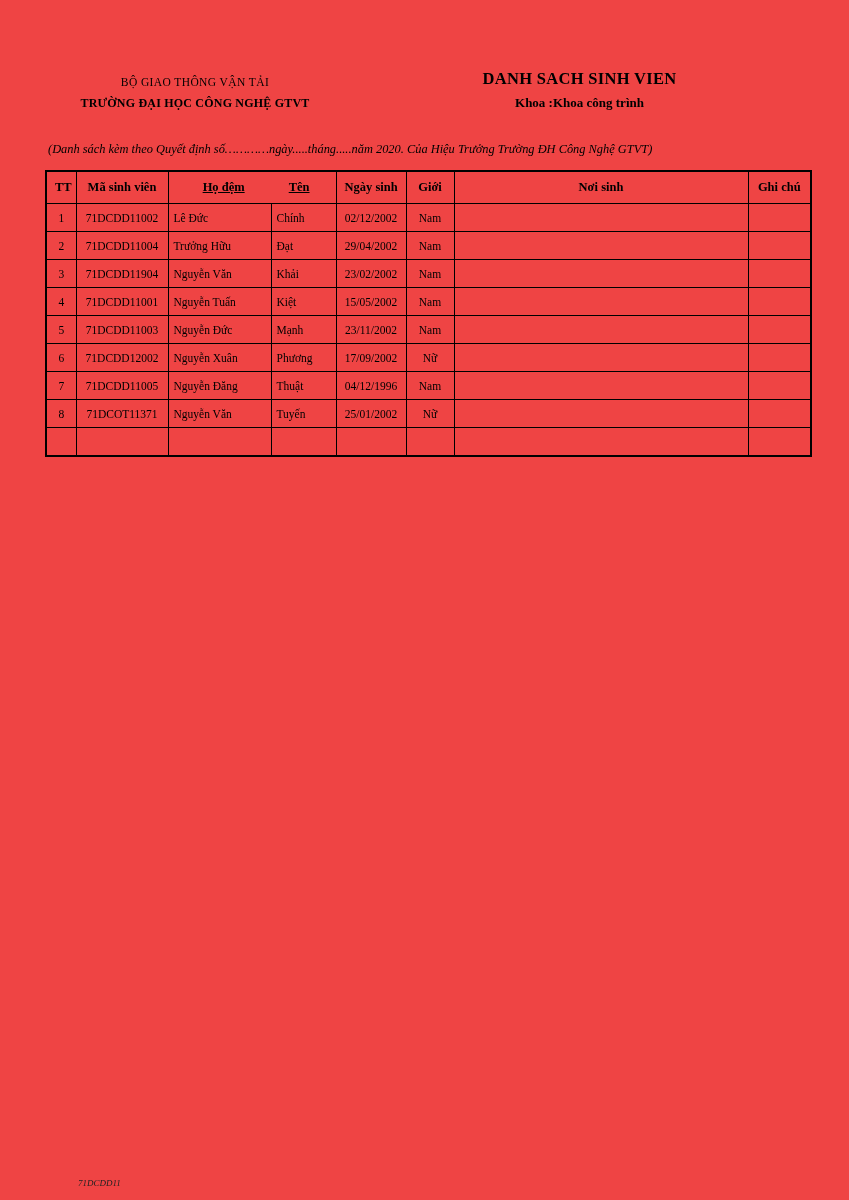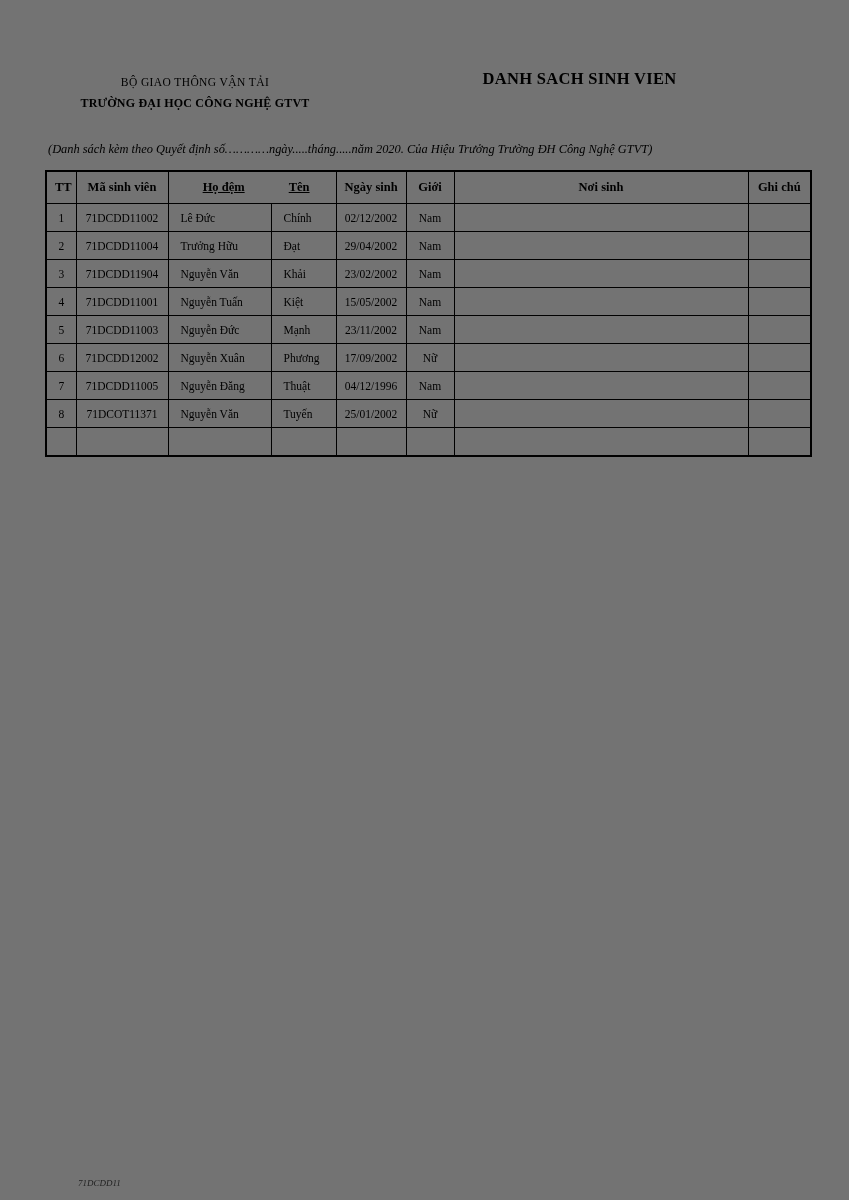"BỘ GIAO THÔNG VẬN TẢI" .page { background: #737373 -> #ef4444 }
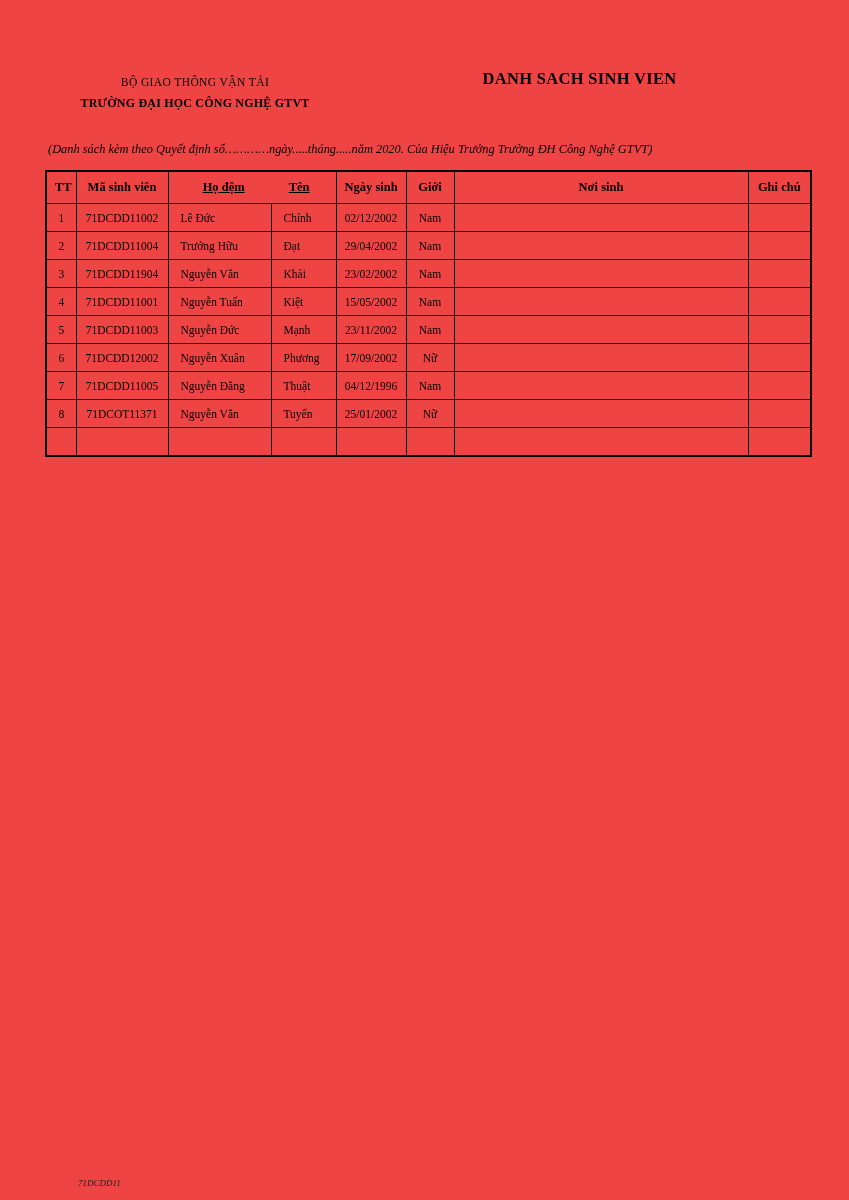"Khoa :Khoa công trình" div.faculty-line { html: none -> <div>Khoa :Khoa công trình</div> }
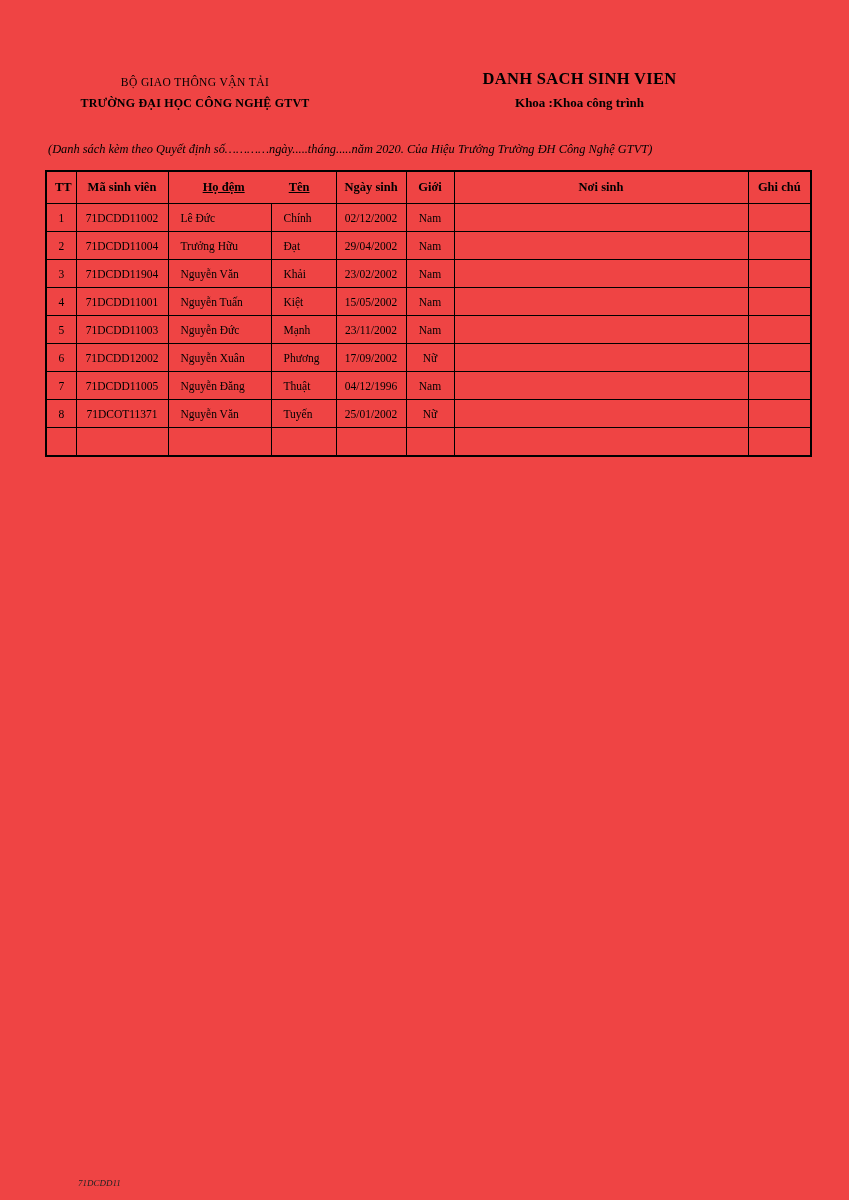"Lê Đức" td.left { padding-left: 12px -> 5px }
